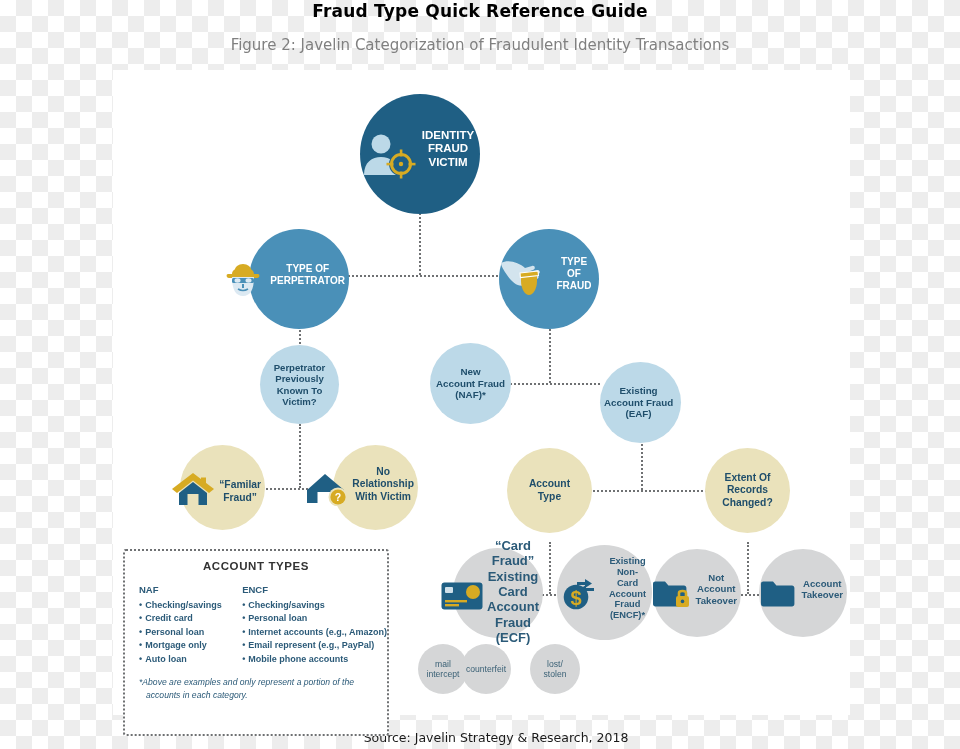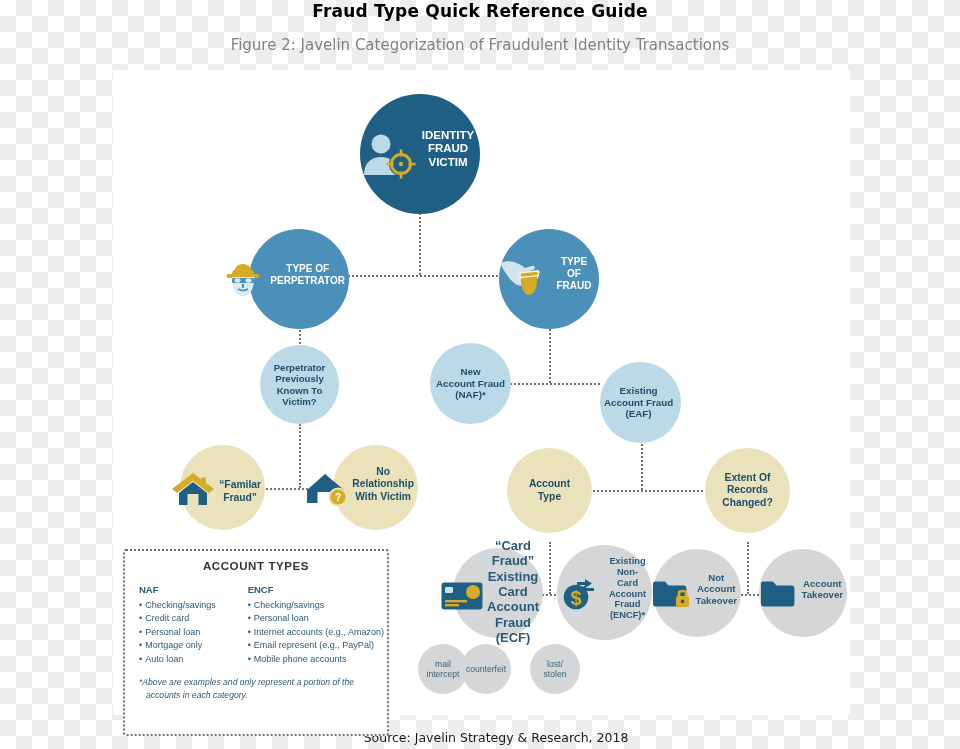"Checking/savings" .legend-col li { font-weight: none -> bold }
